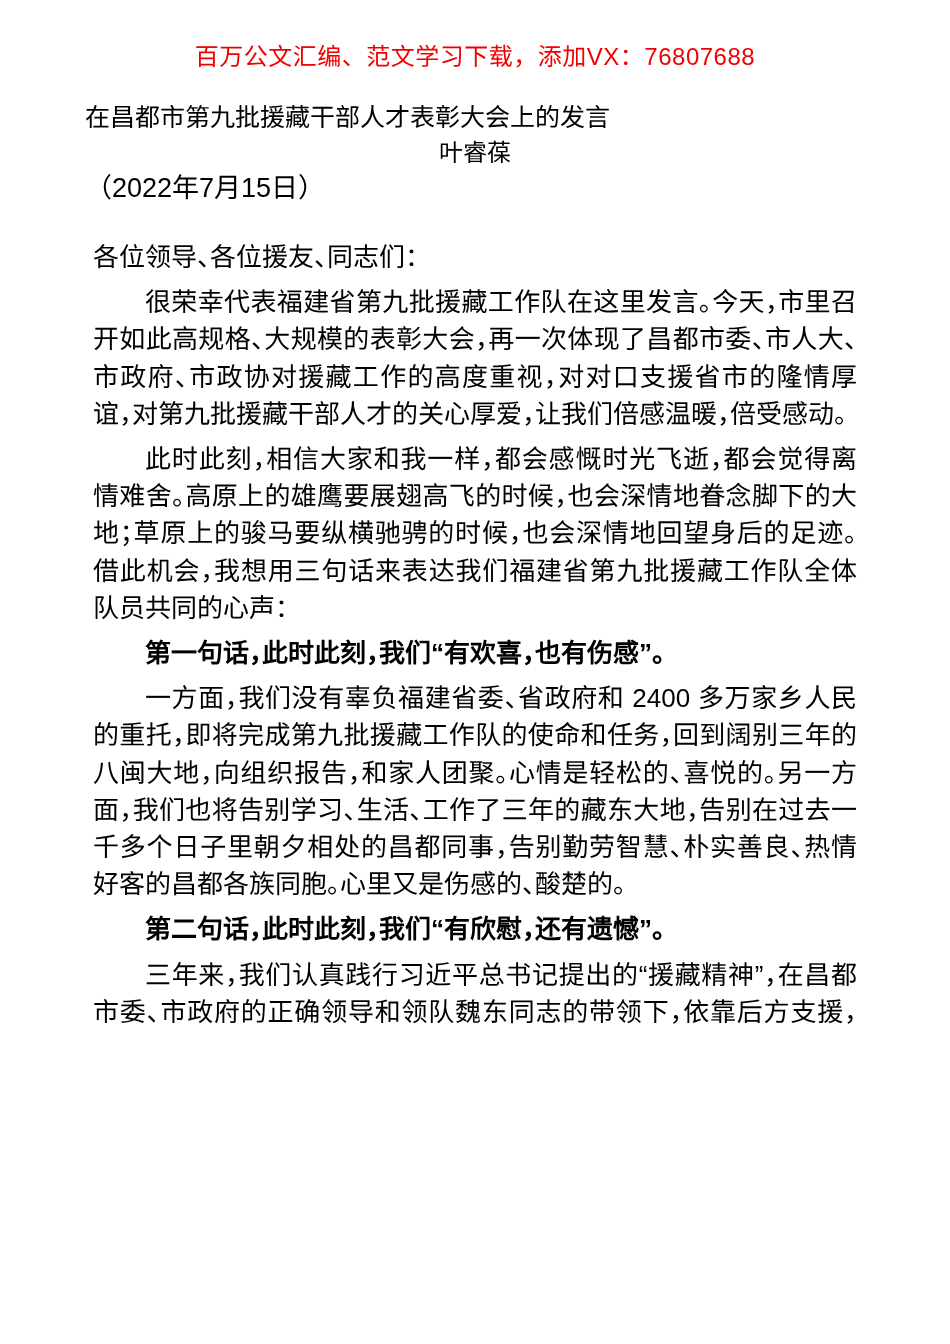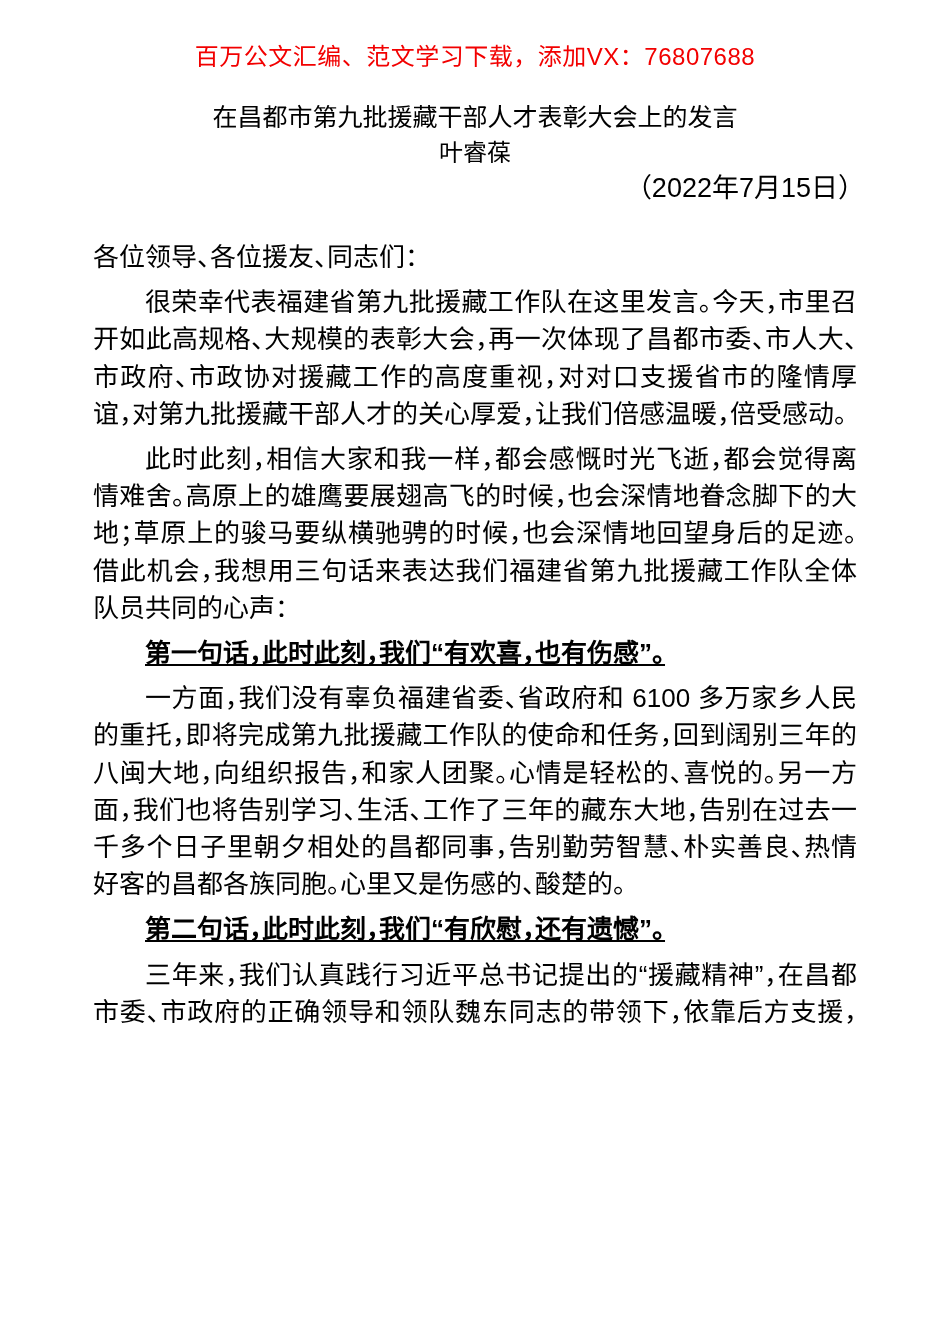"在昌都市第九批援藏干部人才表彰大会上的发言" .doc-title { text-align: center -> none }
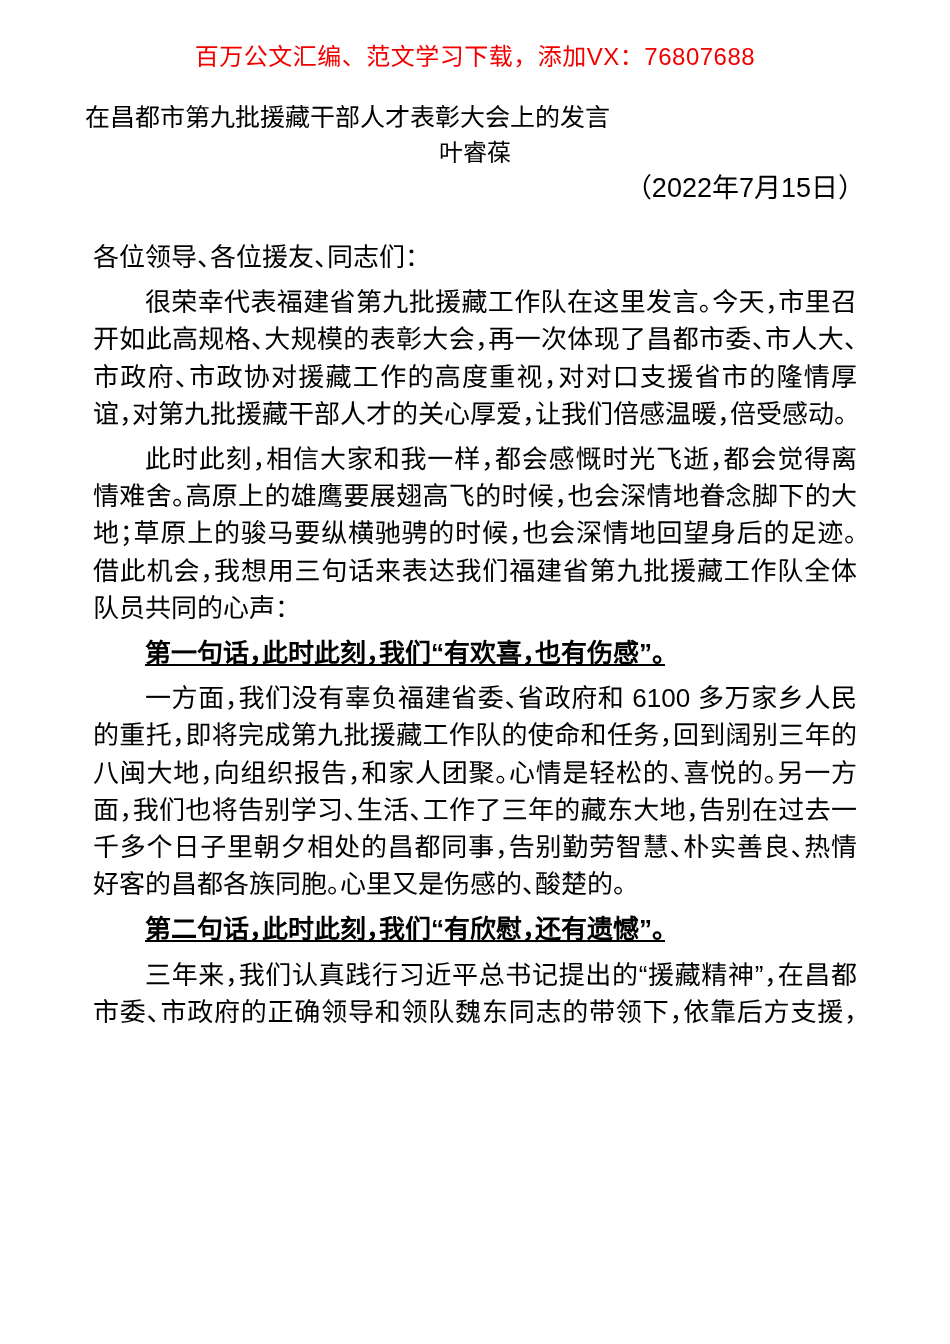"（2022年7月15日）" .doc-date { text-align: right -> left }
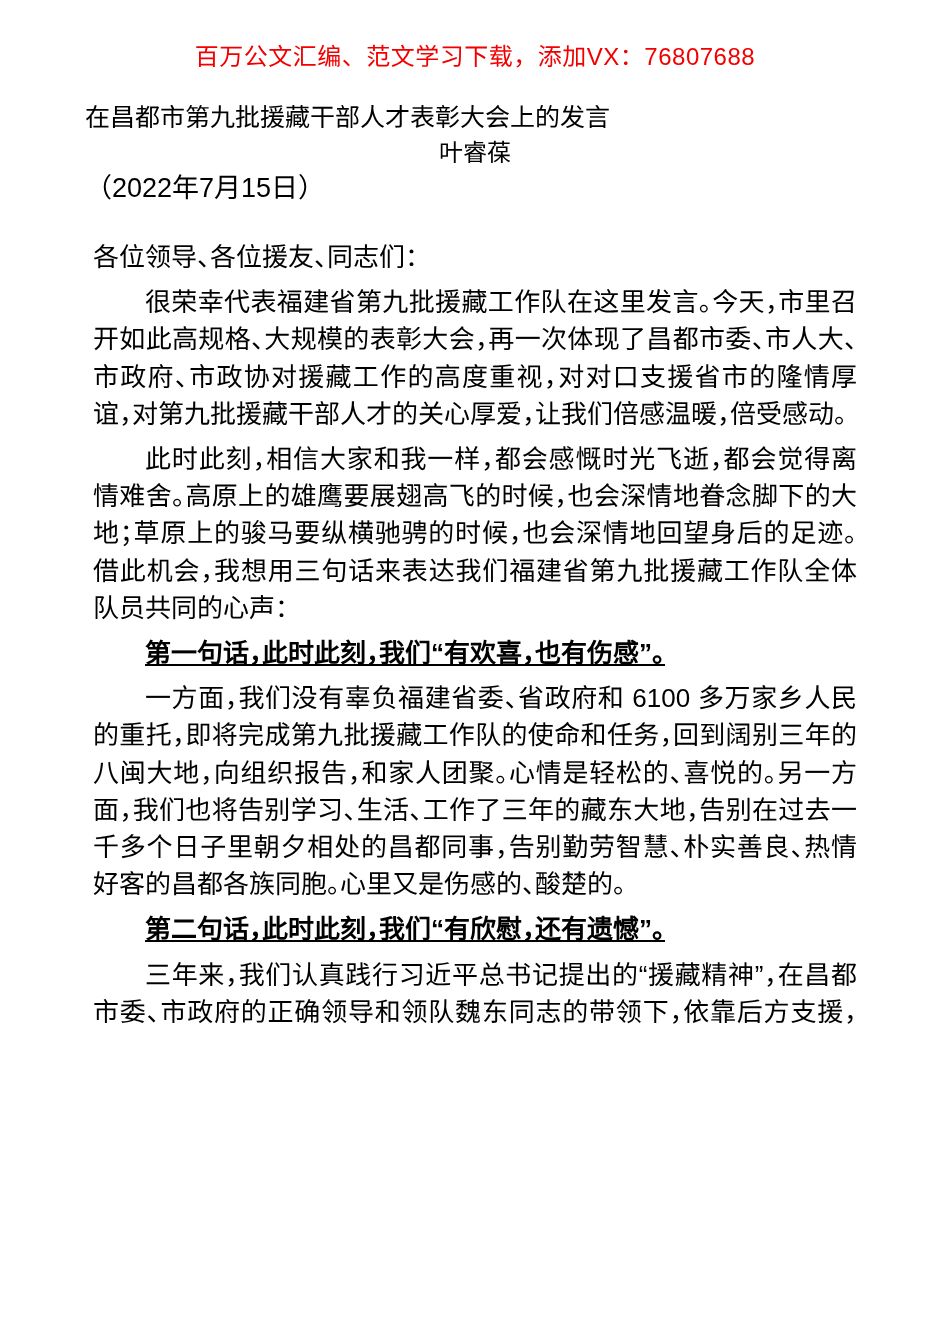"第一句话，此时此刻，我们“有欢喜，也有伤感”。" .doc-body p.heading { text-decoration: underline -> none }
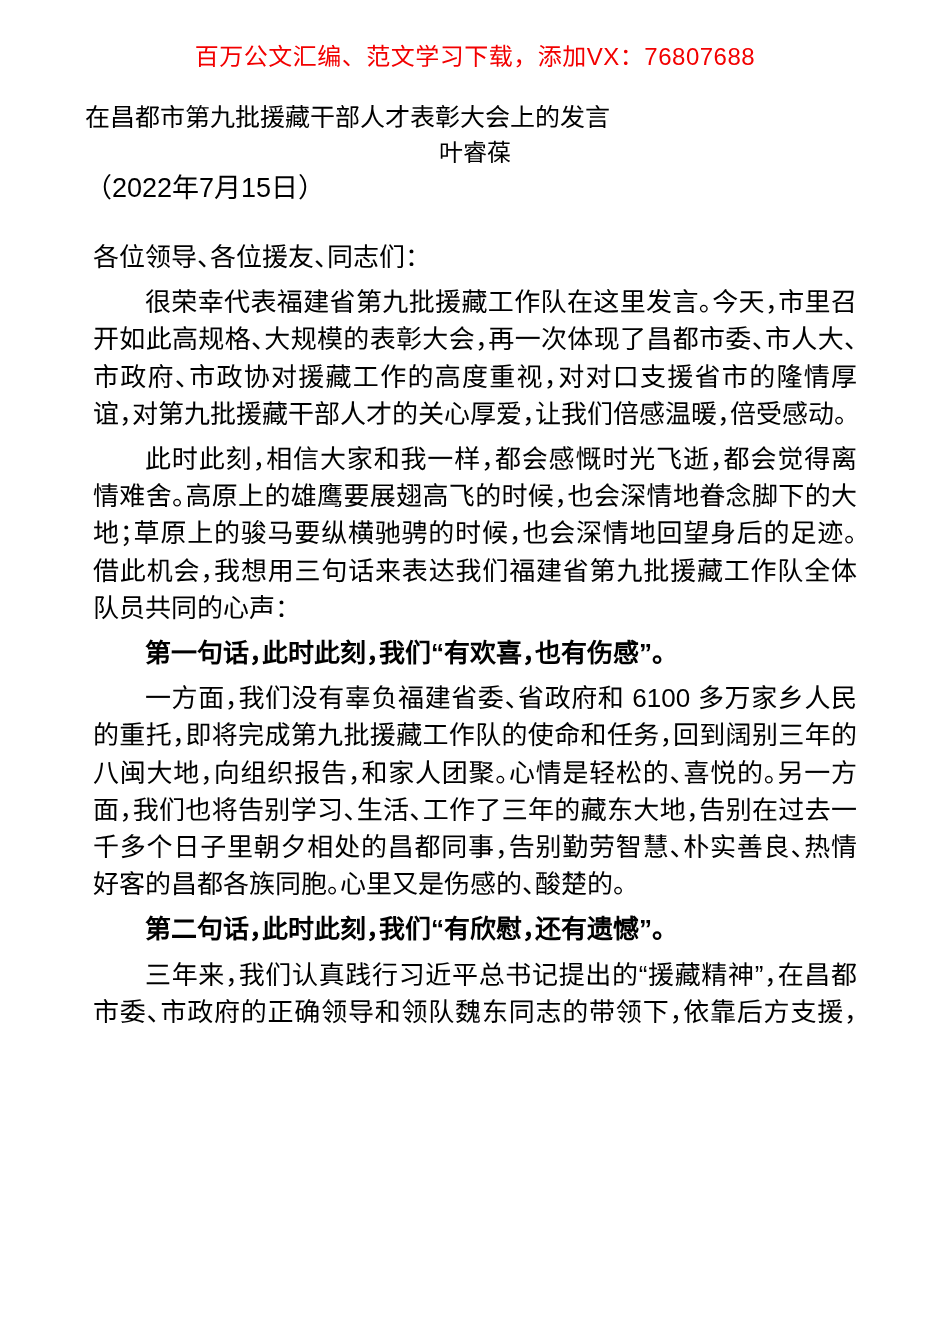"一方面，我们没有辜负福建省委、省政府和 6100" p { text: 6100 -> 2400 }
